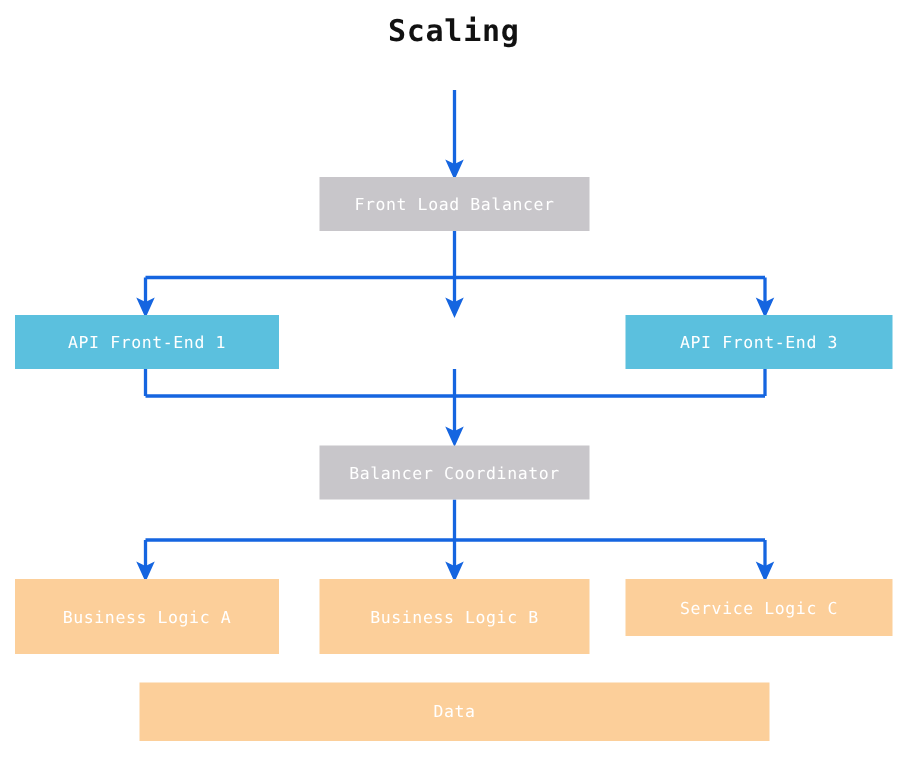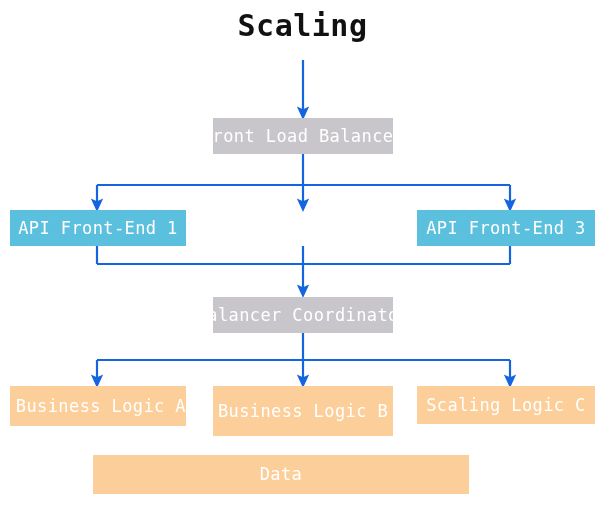"Scaling" .diagram-title { font-size: 30px -> 20px }
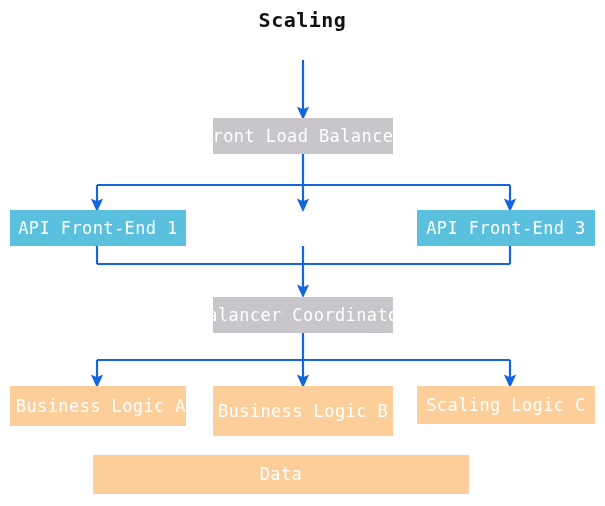"Front Load Balancer" .node { font-size: 17px -> 11px }
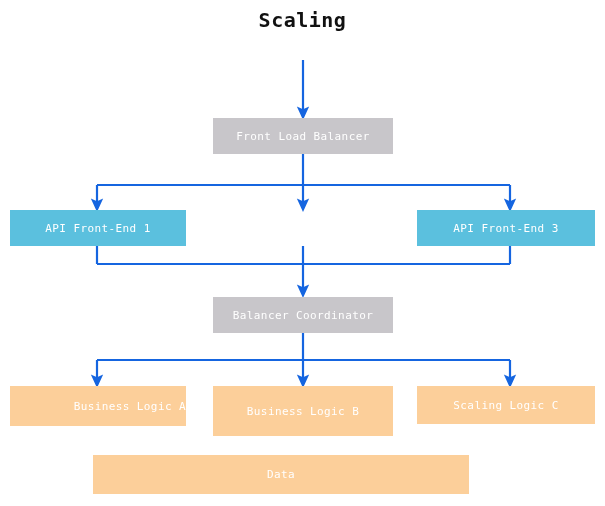"Business Logic A" div.node { height: 40px -> 50px; justify-content: flex-end -> none }
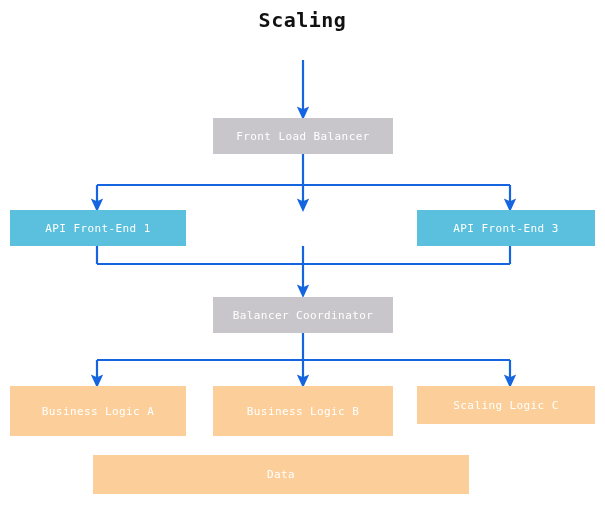"Scaling Logic C" span { text: Scaling -> Service }
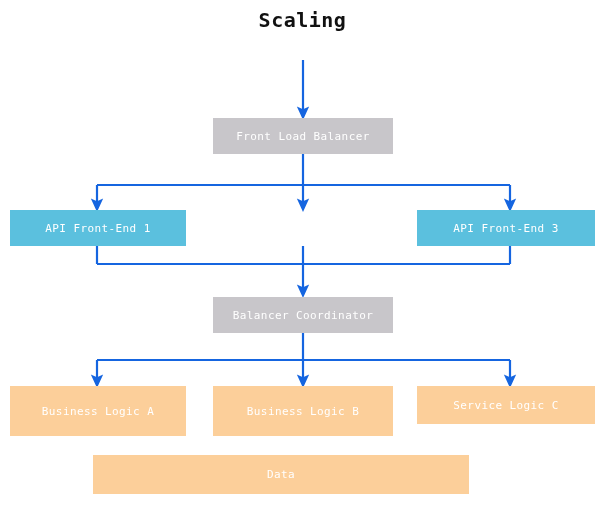"Data" div.node { width: 376px -> 420px }
